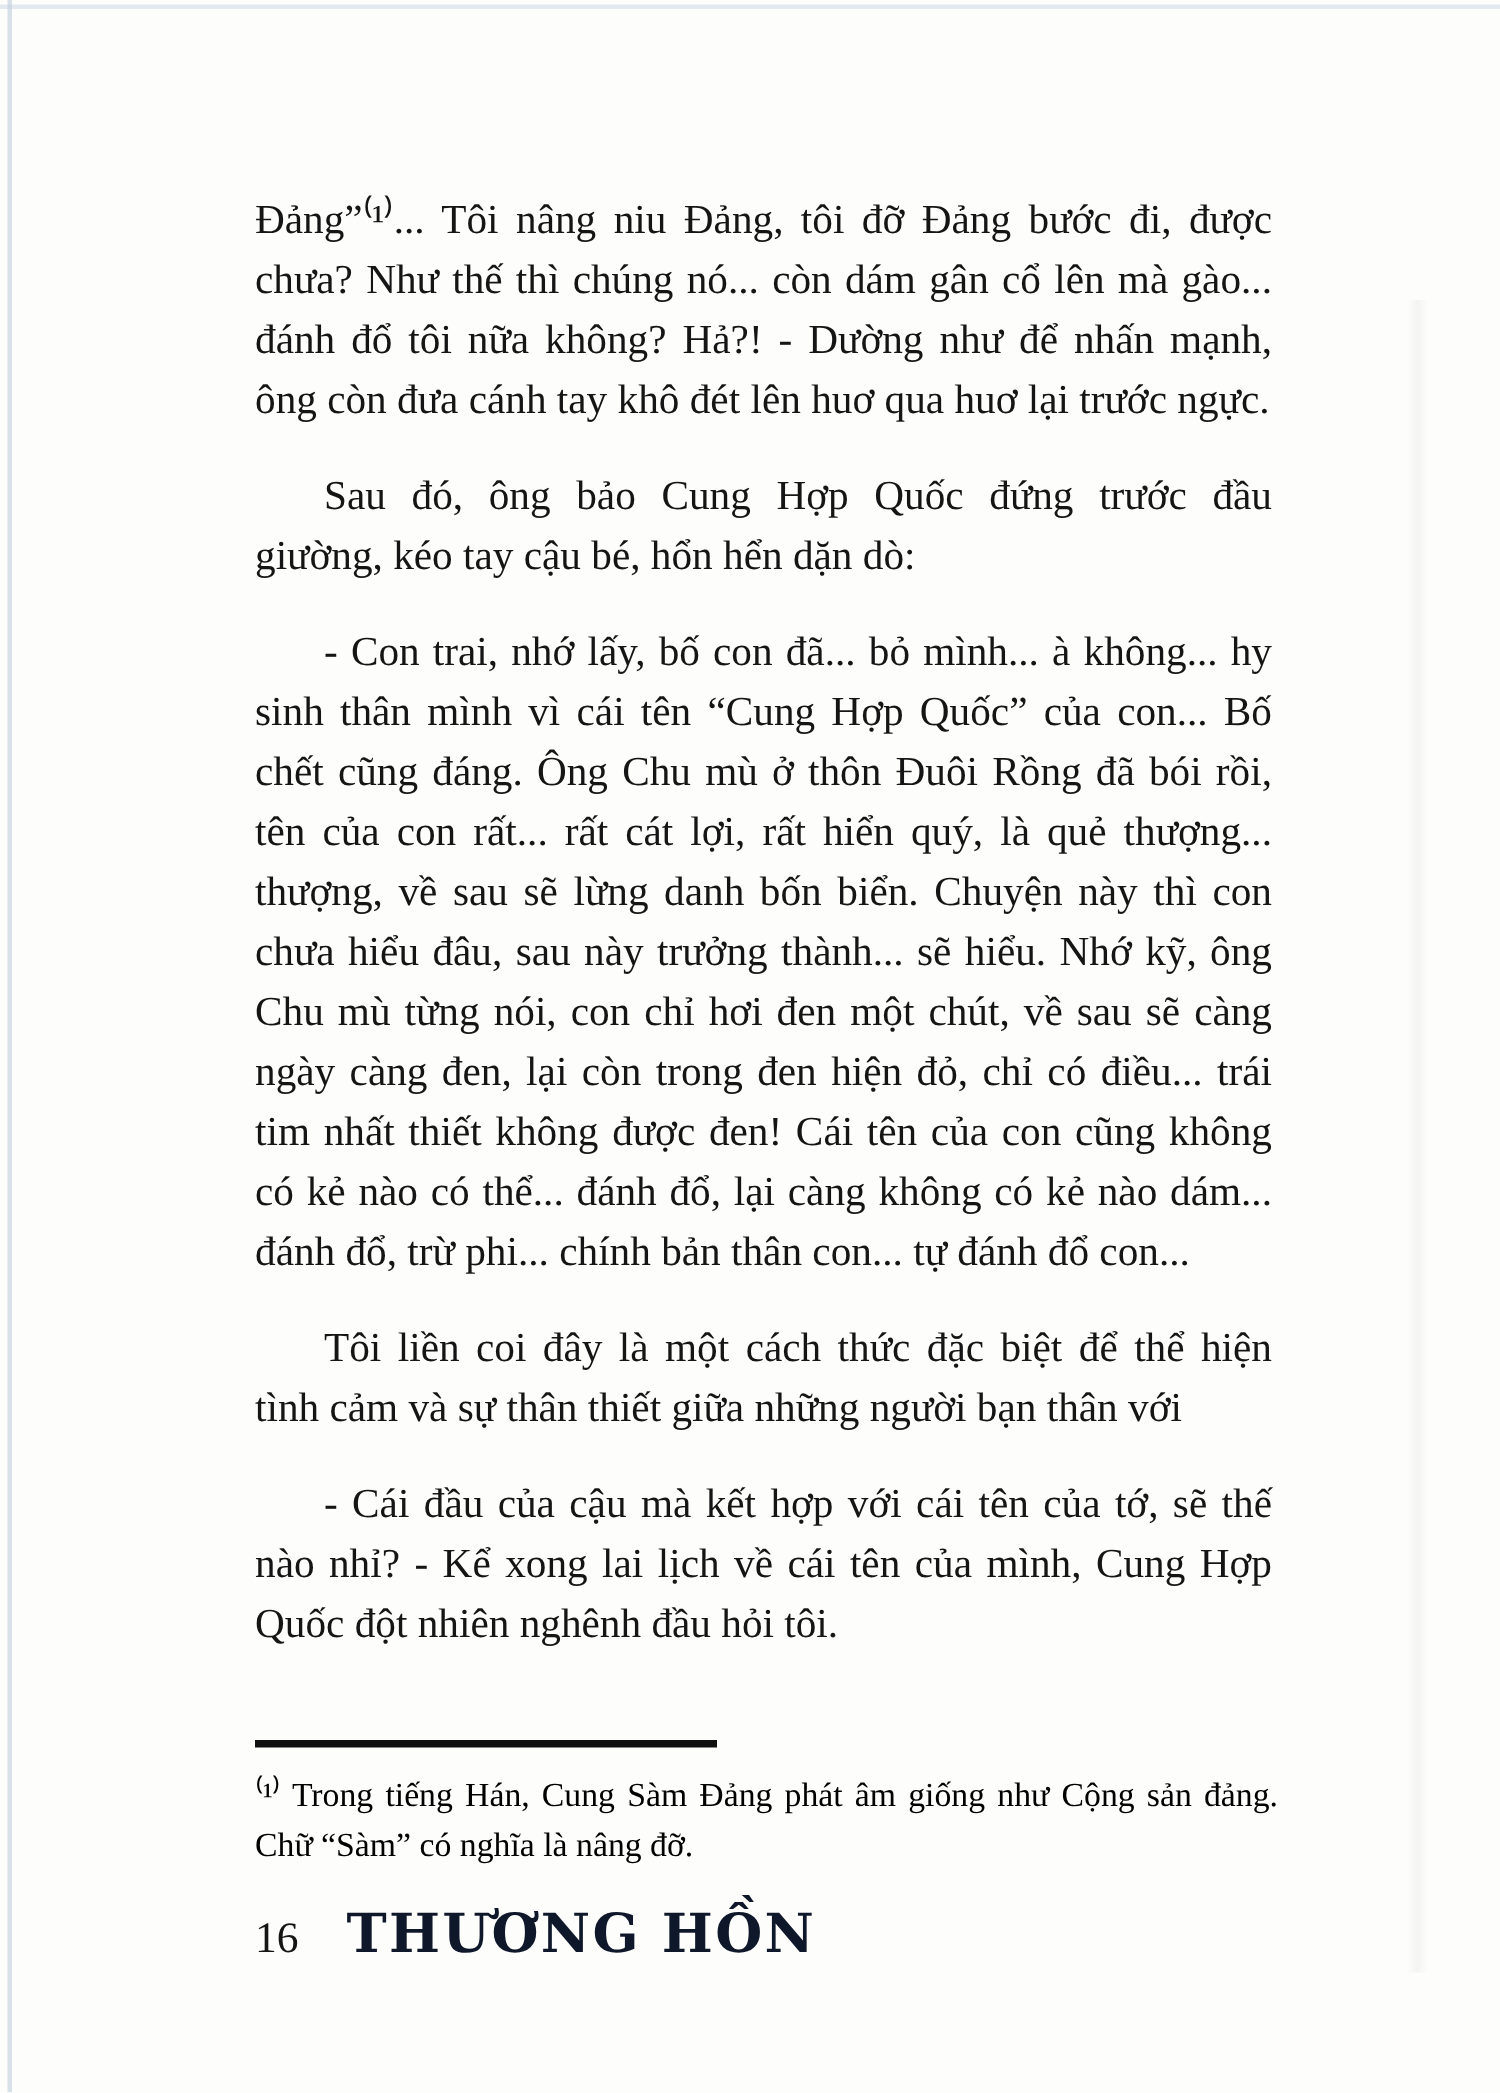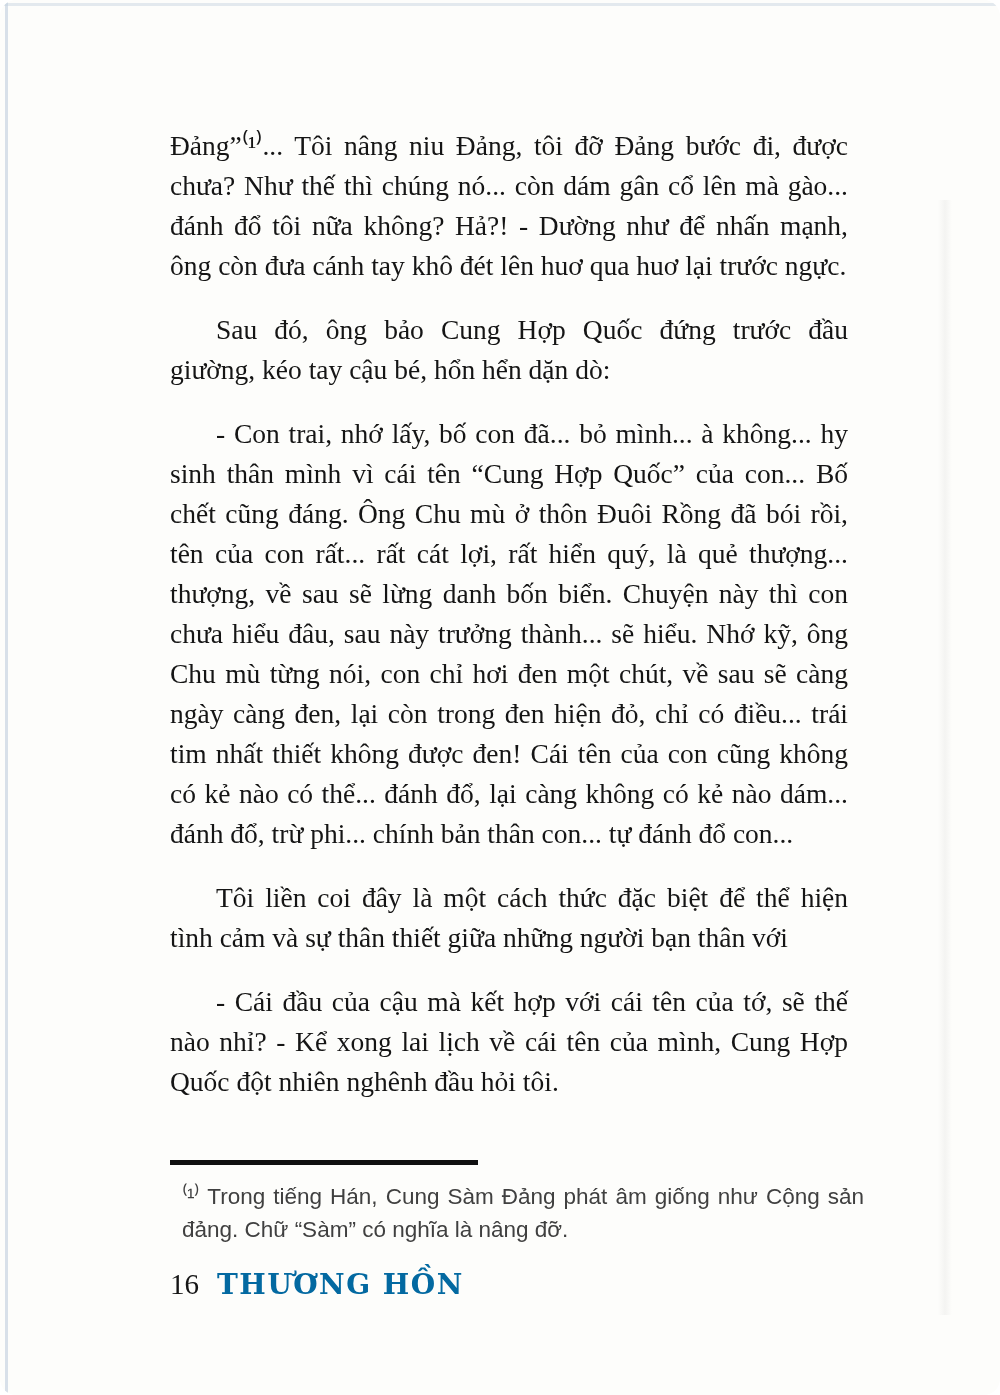"Đảng”⁽¹⁾... Tôi nâng niu Đảng," .page { border-radius: 16px -> none }
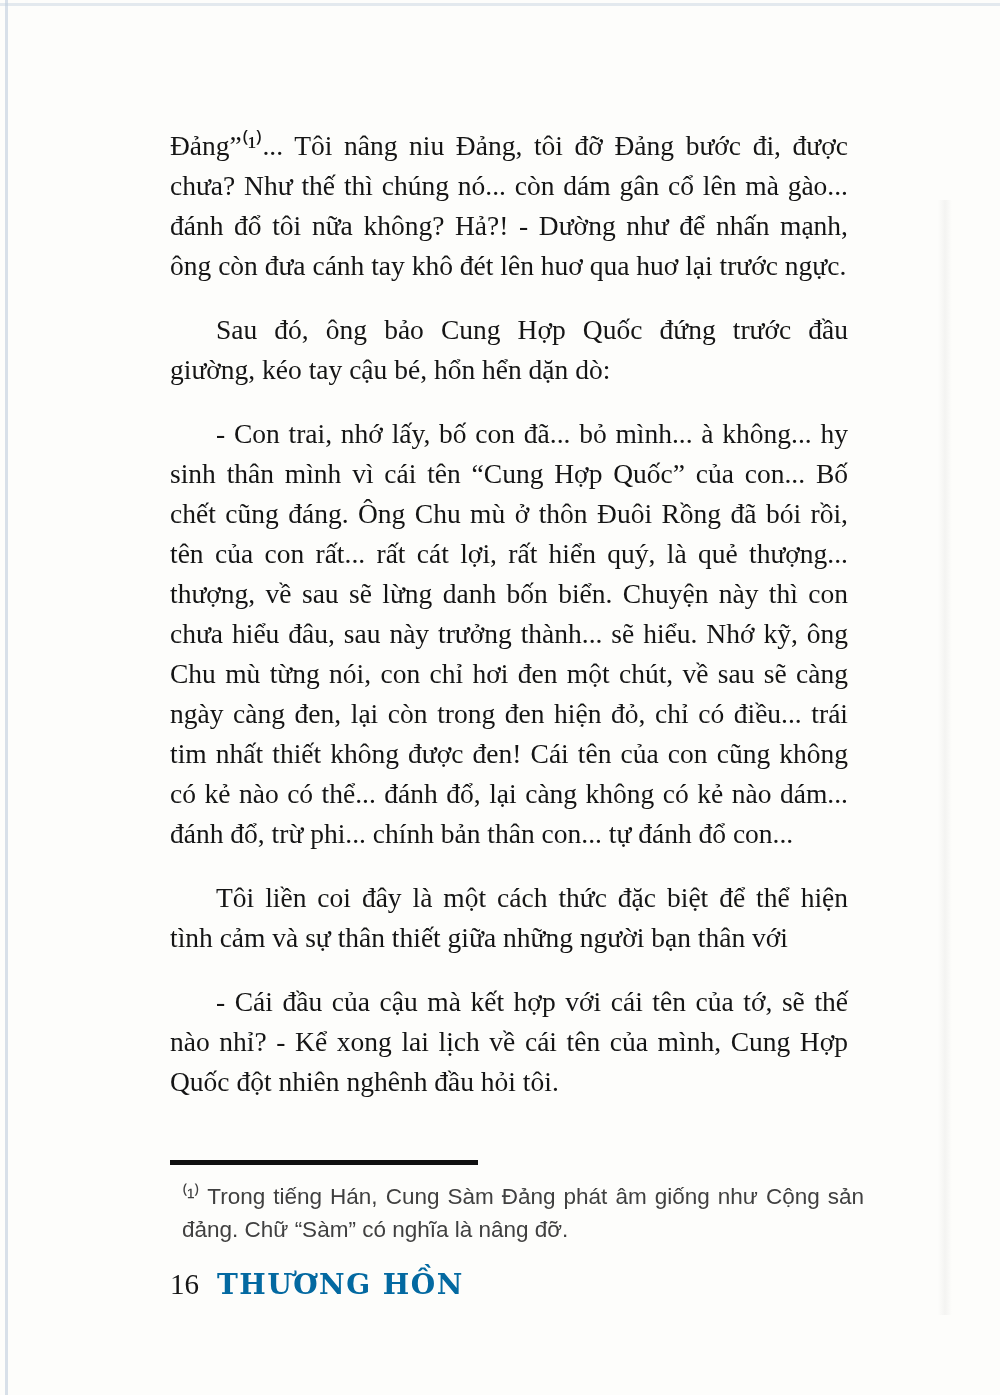"⁽¹⁾ Trong tiếng Hán, Cung" .footnote { color: #404040 -> #000000; font-family: Liberation Sans, sans-serif -> Liberation Serif, serif; left: 182px -> 170px }
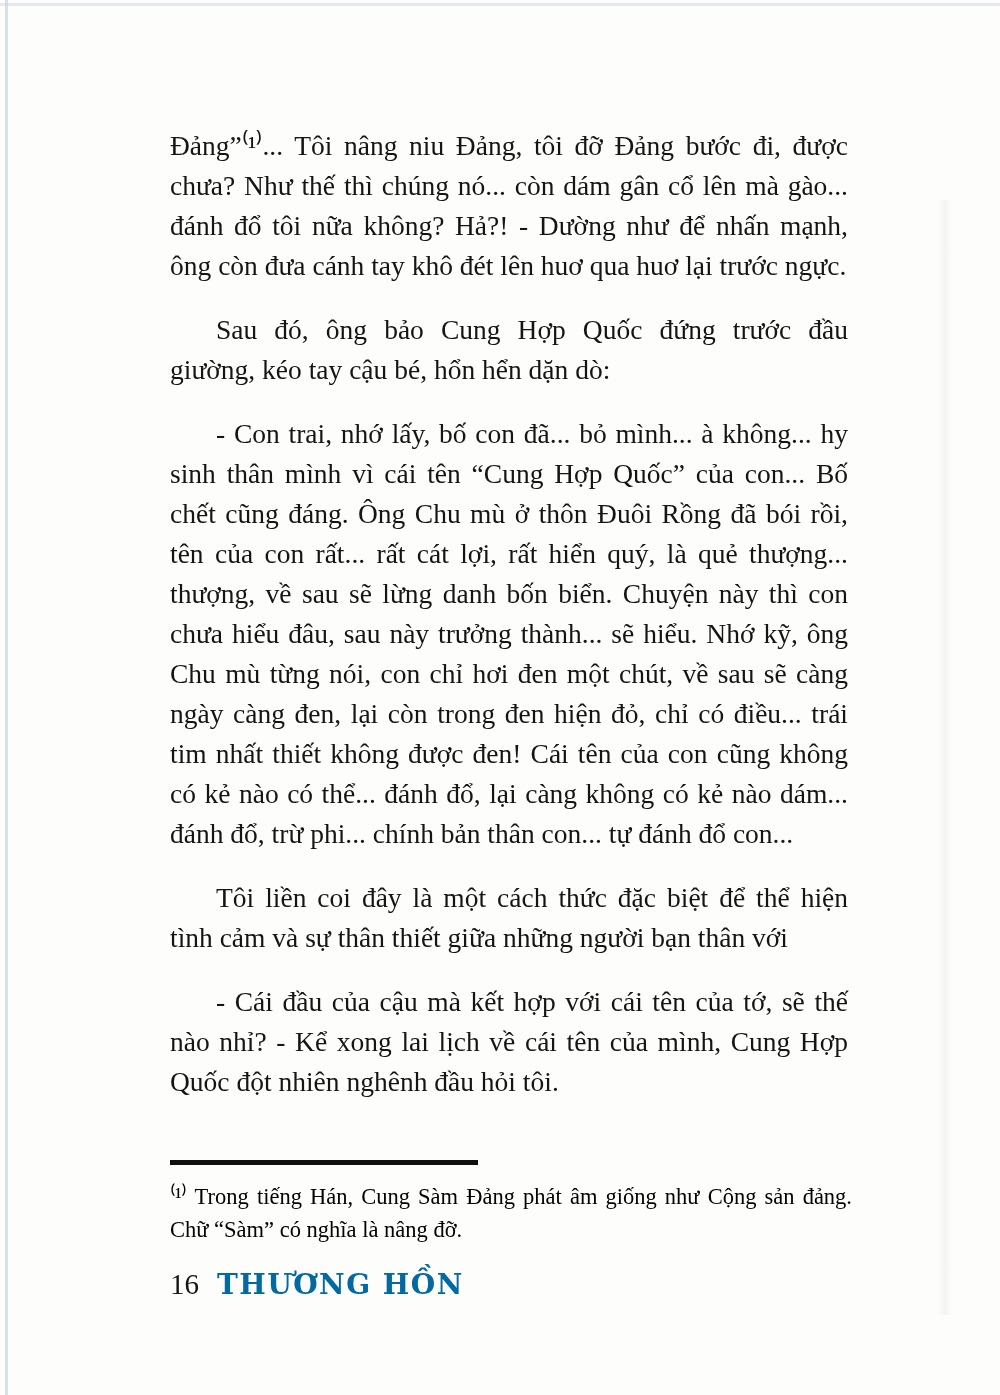"16" .footer { gap: 18px -> 32px }
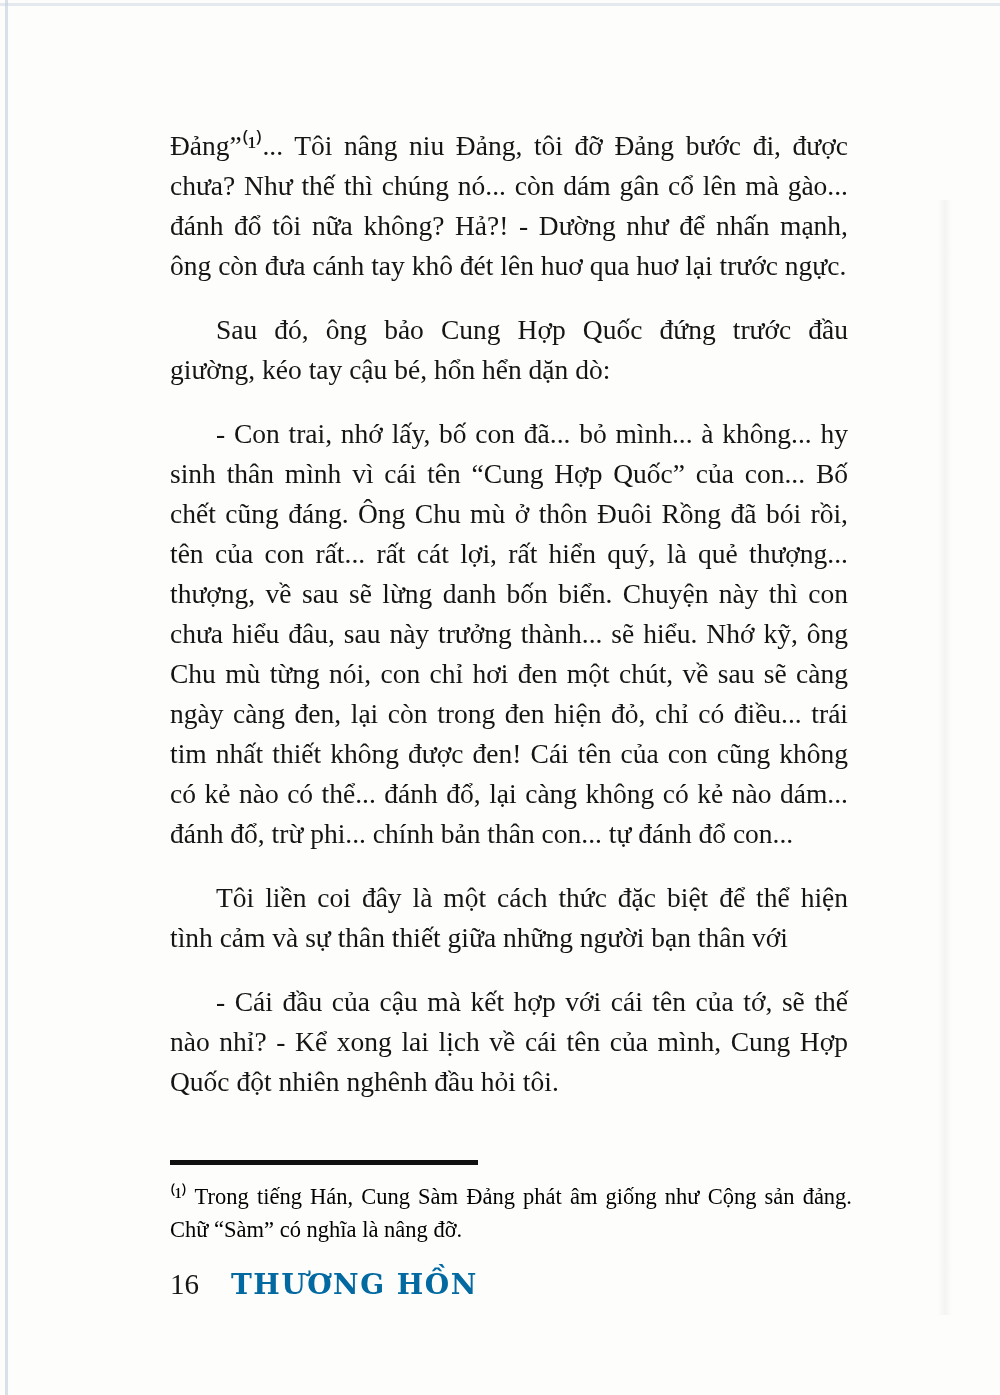"THƯƠNG HỒN" .book-title { color: #0369a1 -> #0f172a; font-size: 28px -> 36px }
